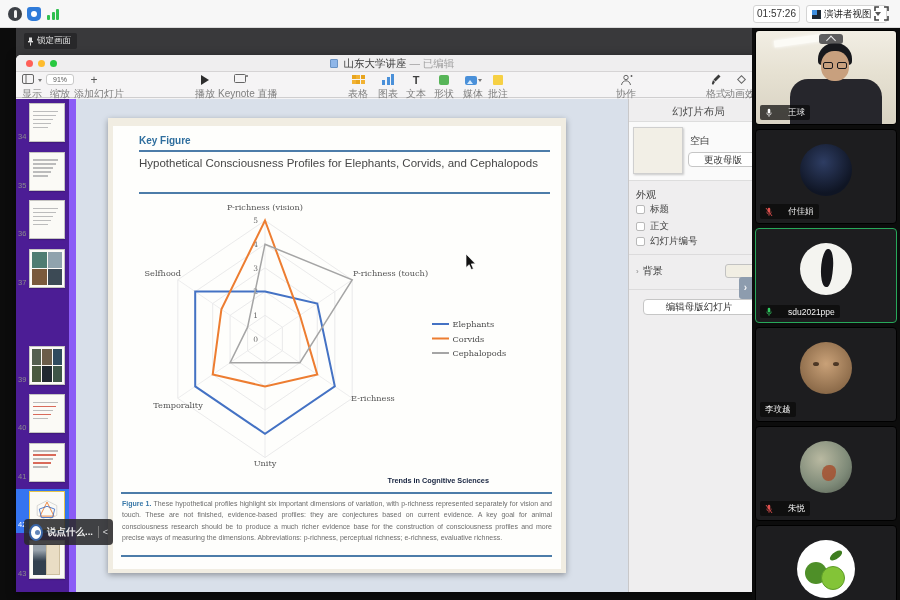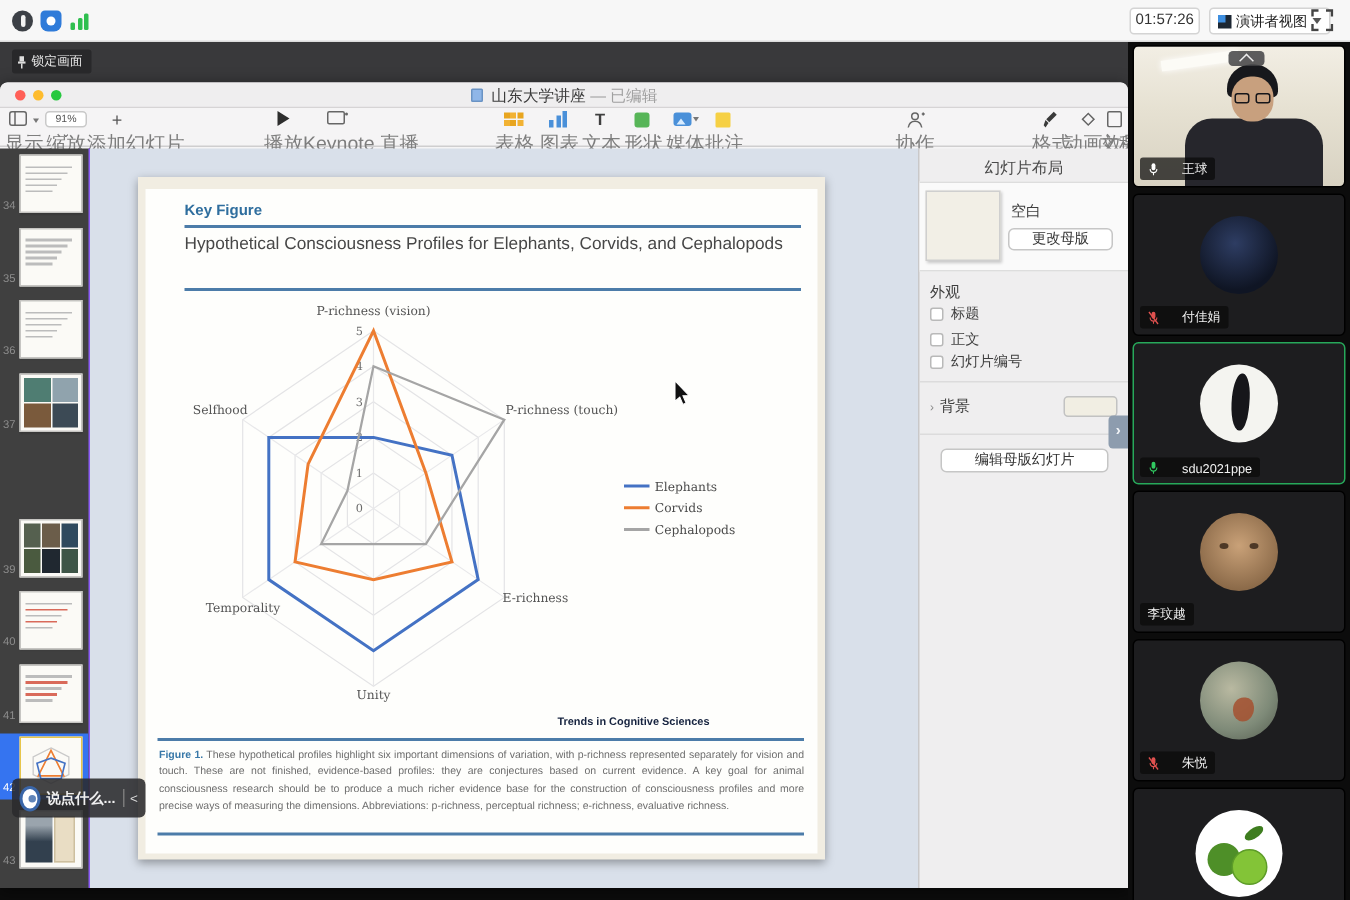"锁定画面" .stage { left: 0 -> 16px }
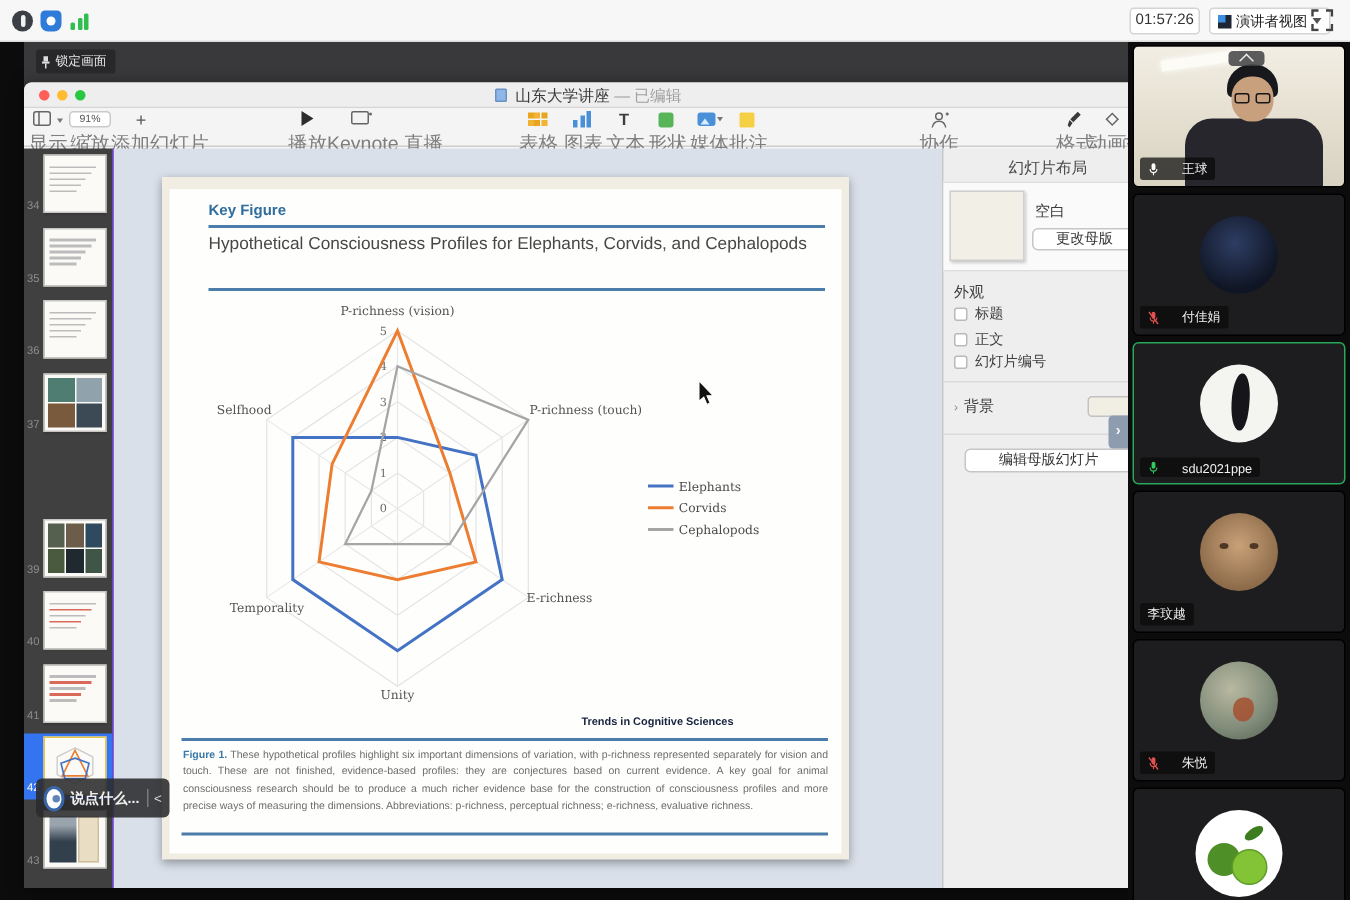"显示" .titem .tlab { font-size: 13px -> 10px }
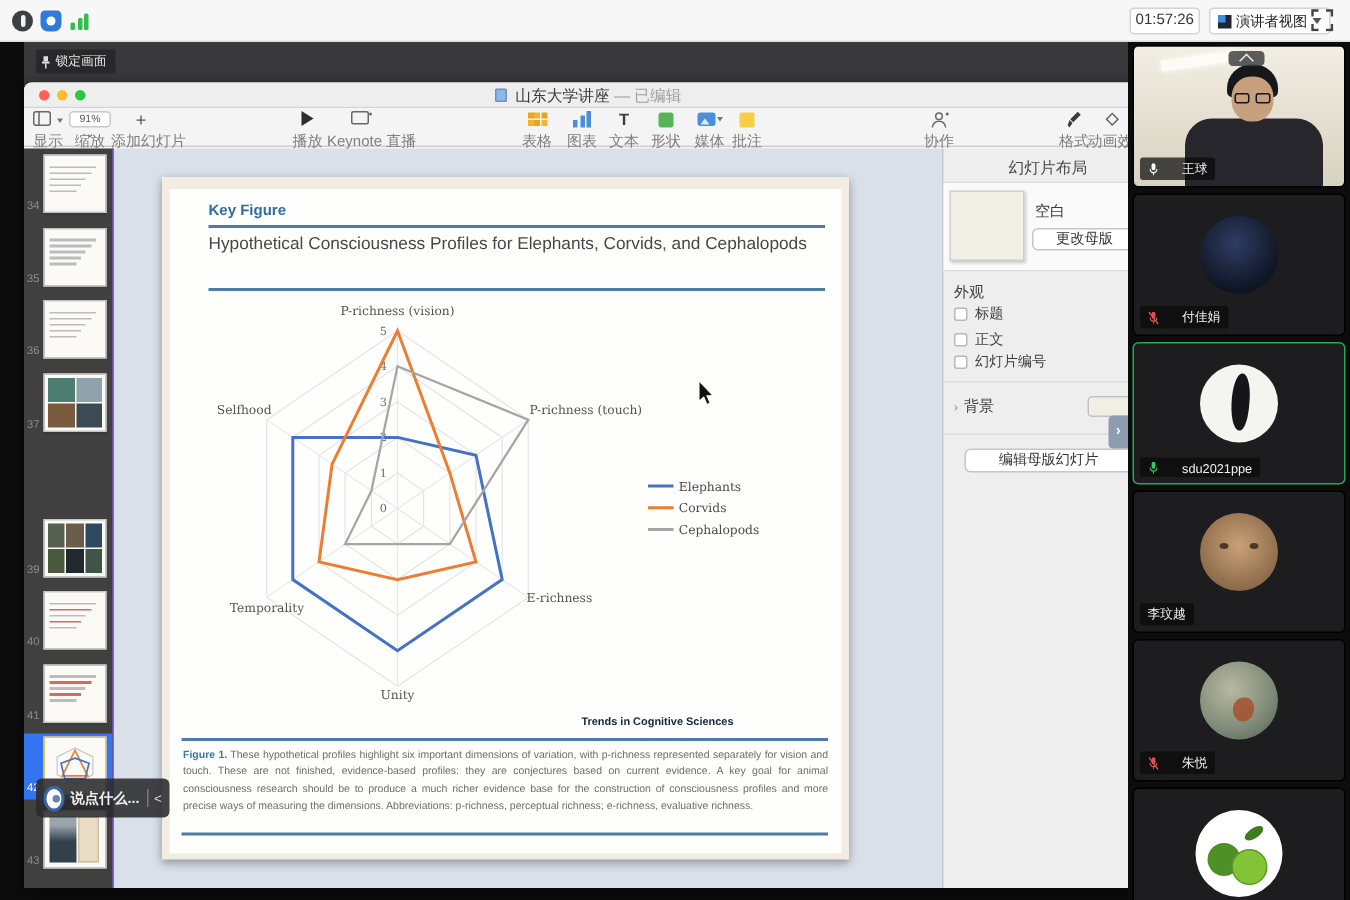"34" .thumbs { background: #404040 -> #4c1d95; border-right: 1px solid #8b5cf6 -> 7px solid #8b5cf6 }
